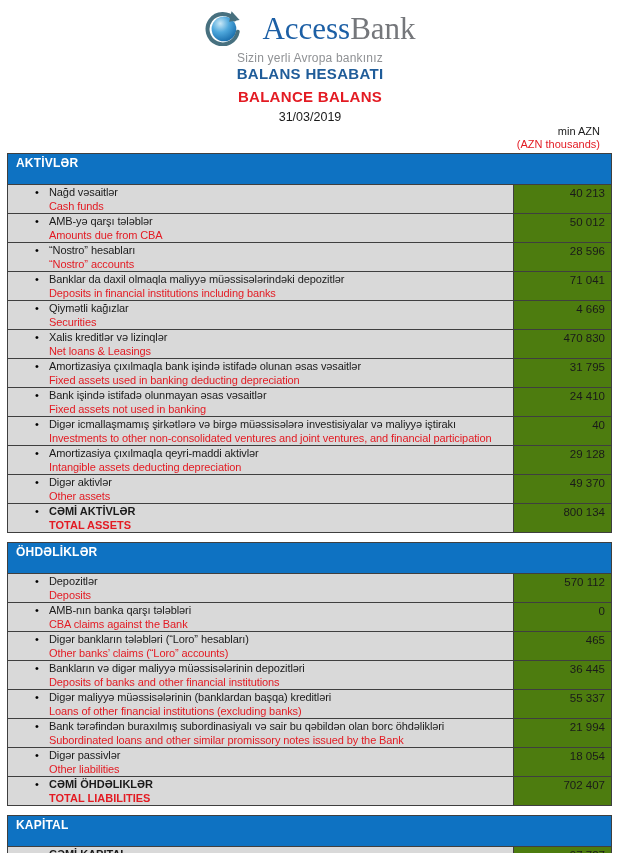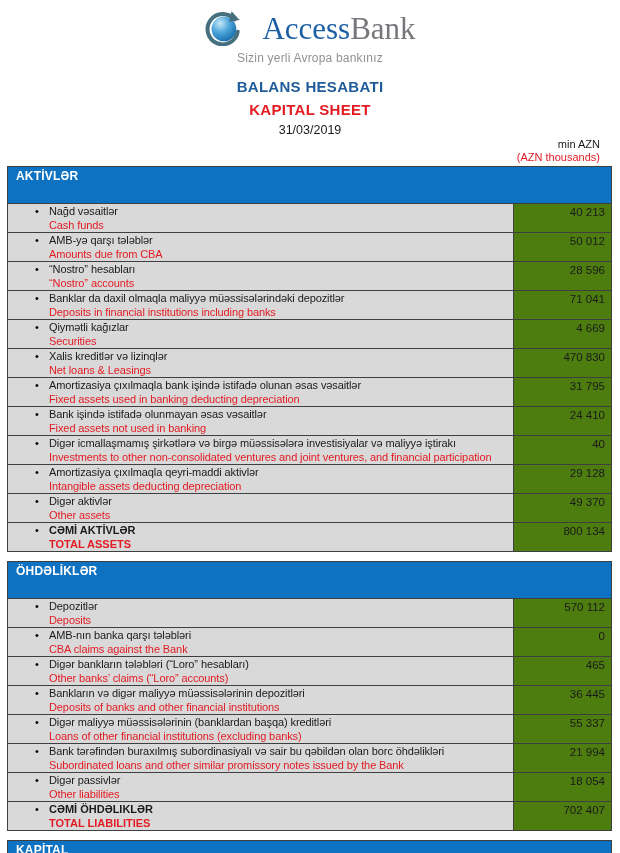"BALANS HESABATI" .title-az { margin-top: 13px -> none }
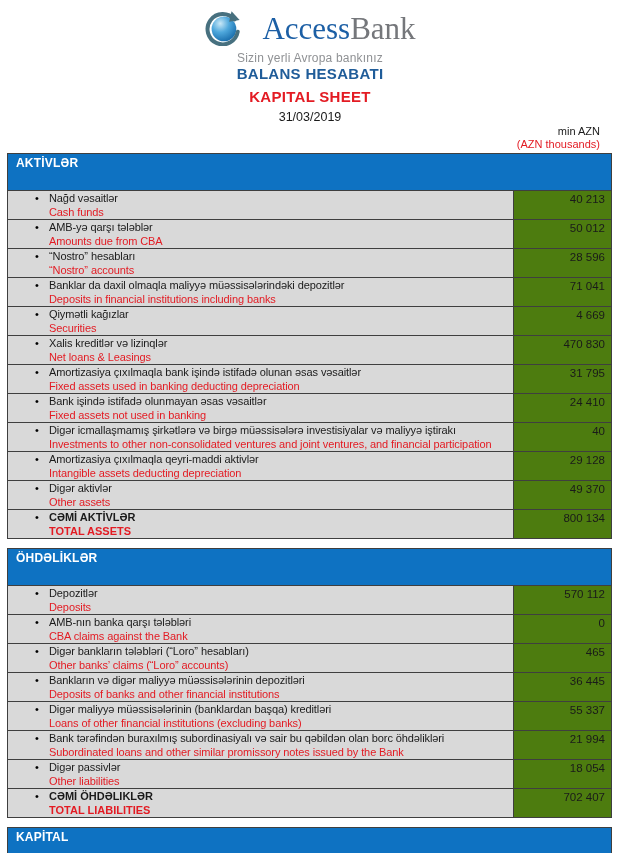"KAPITAL SHEET" div.title-en { text: KAPITAL SHEET -> BALANCE BALANS }
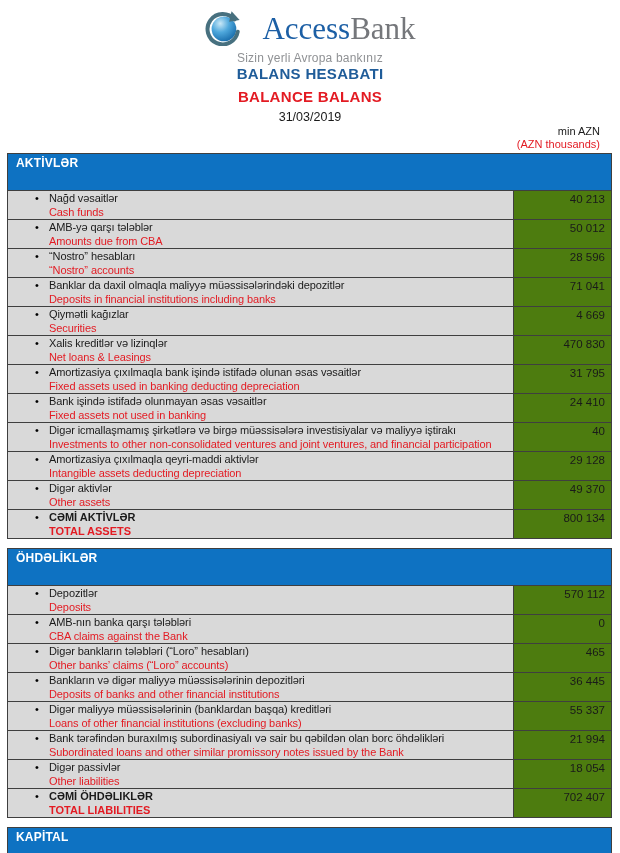"AKTİVLƏR" .section-header { height: 36px -> 30px }
